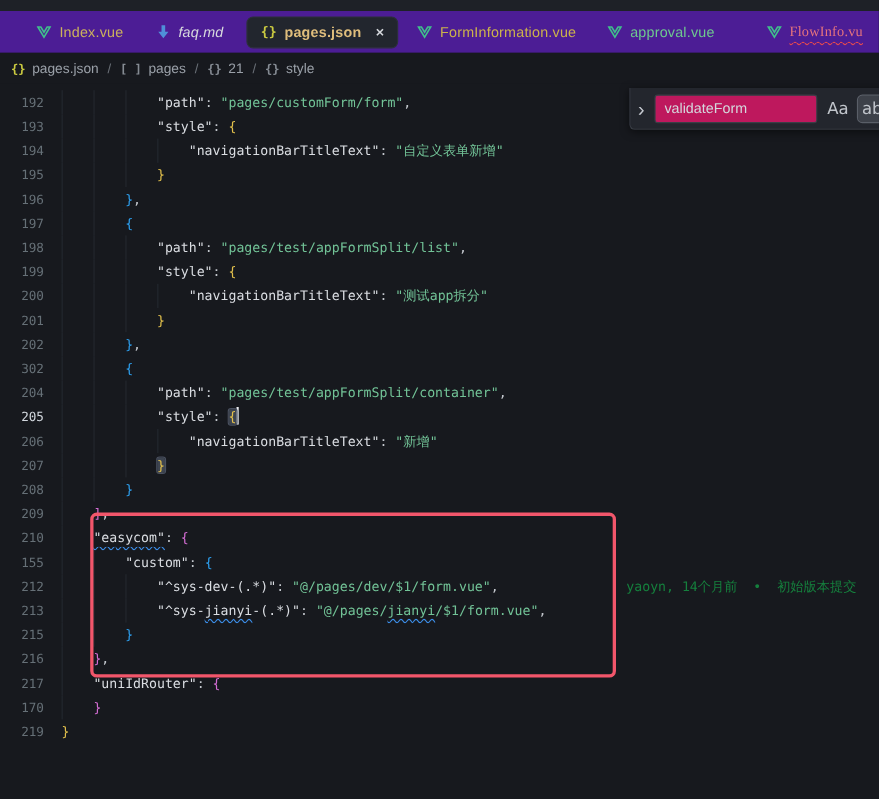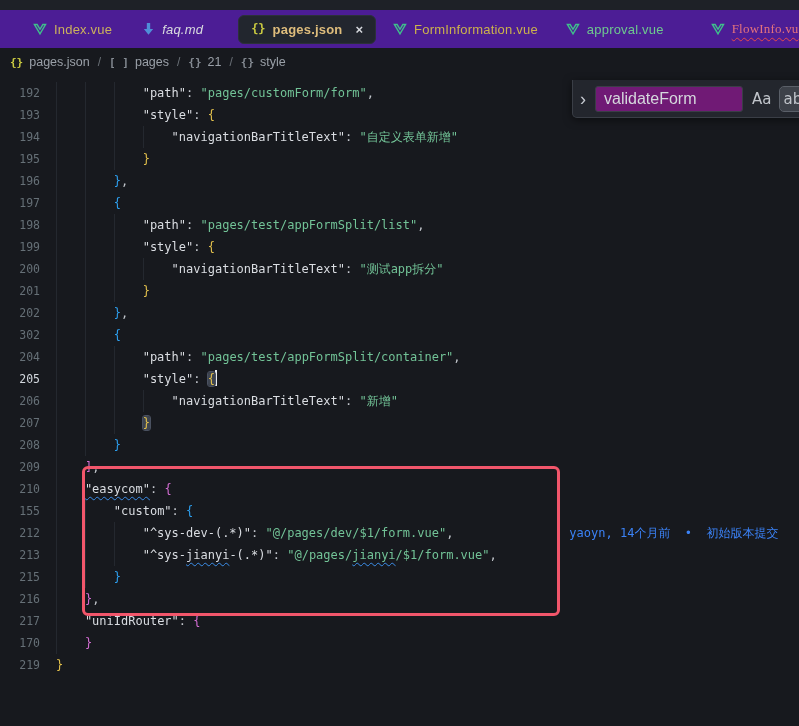"faq.md" .tab:nth-child(2) { margin-right: 35px -> 21px }
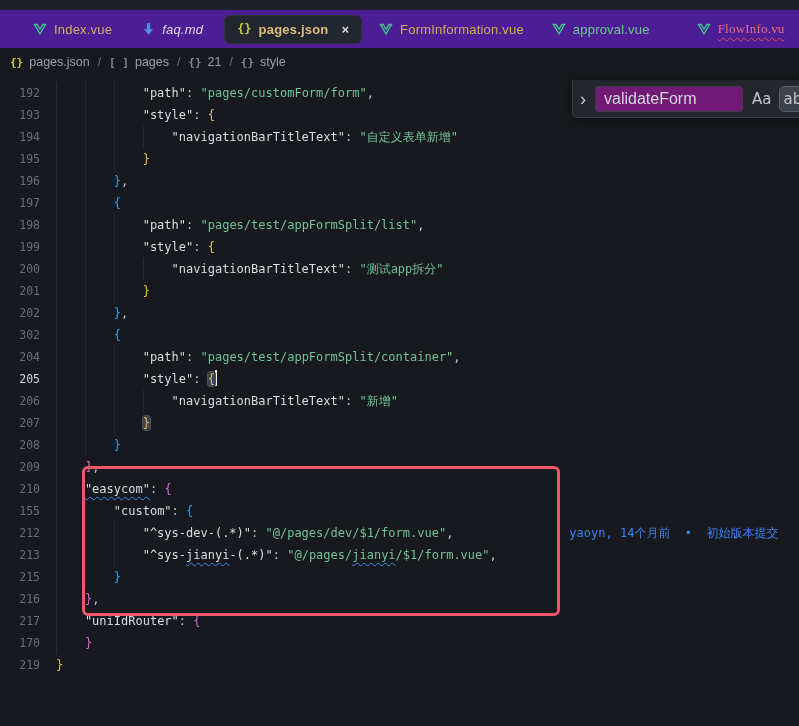"validateForm" .find-input { background: #701a75 -> #be185d; font-size: 16px -> 13px }
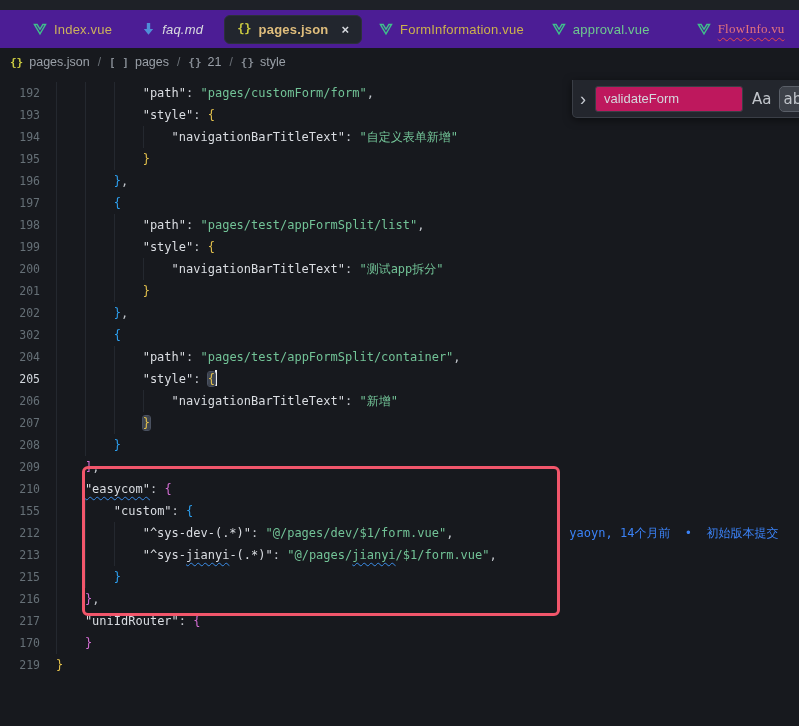"yaoyn, 14个月前 • 初始版本提交" .blame { color: #3b82f6 -> #15803d }
